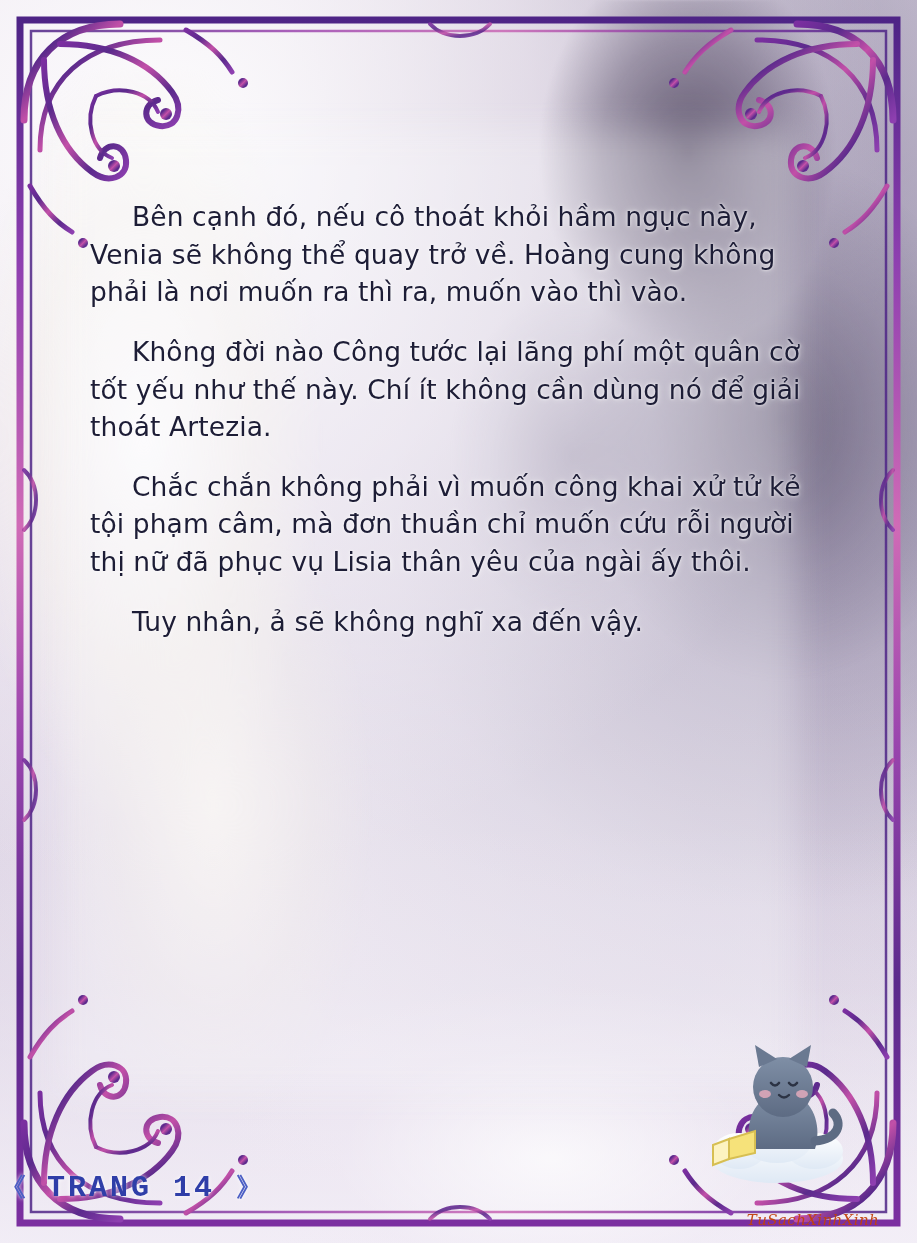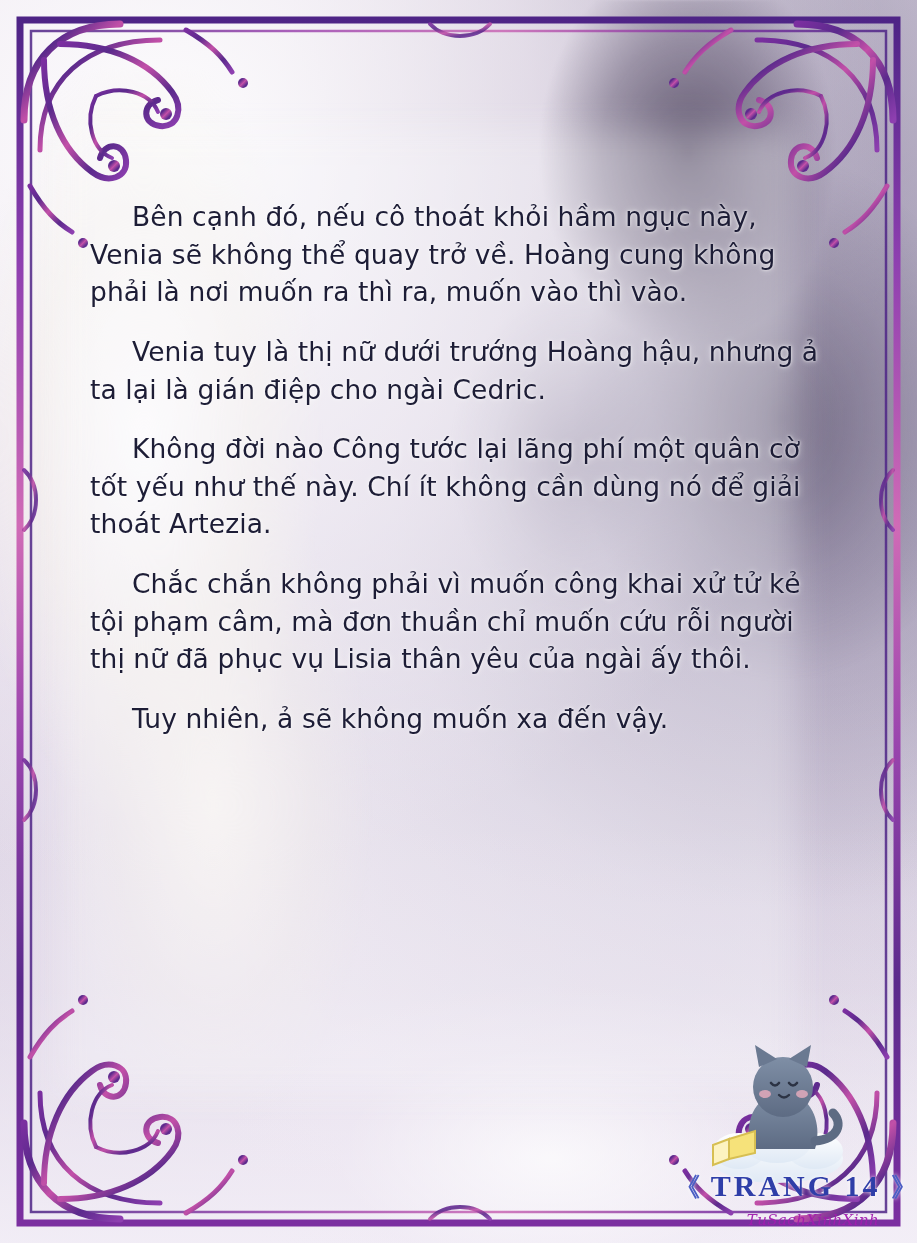"Venia tuy là thị nữ" p.para { html: <p>Venia tuy là thị nữ dưới trướng Hoàng hậu, nhưng ả ta lại là gián điệp cho ngài Cedric.</p> -> none }
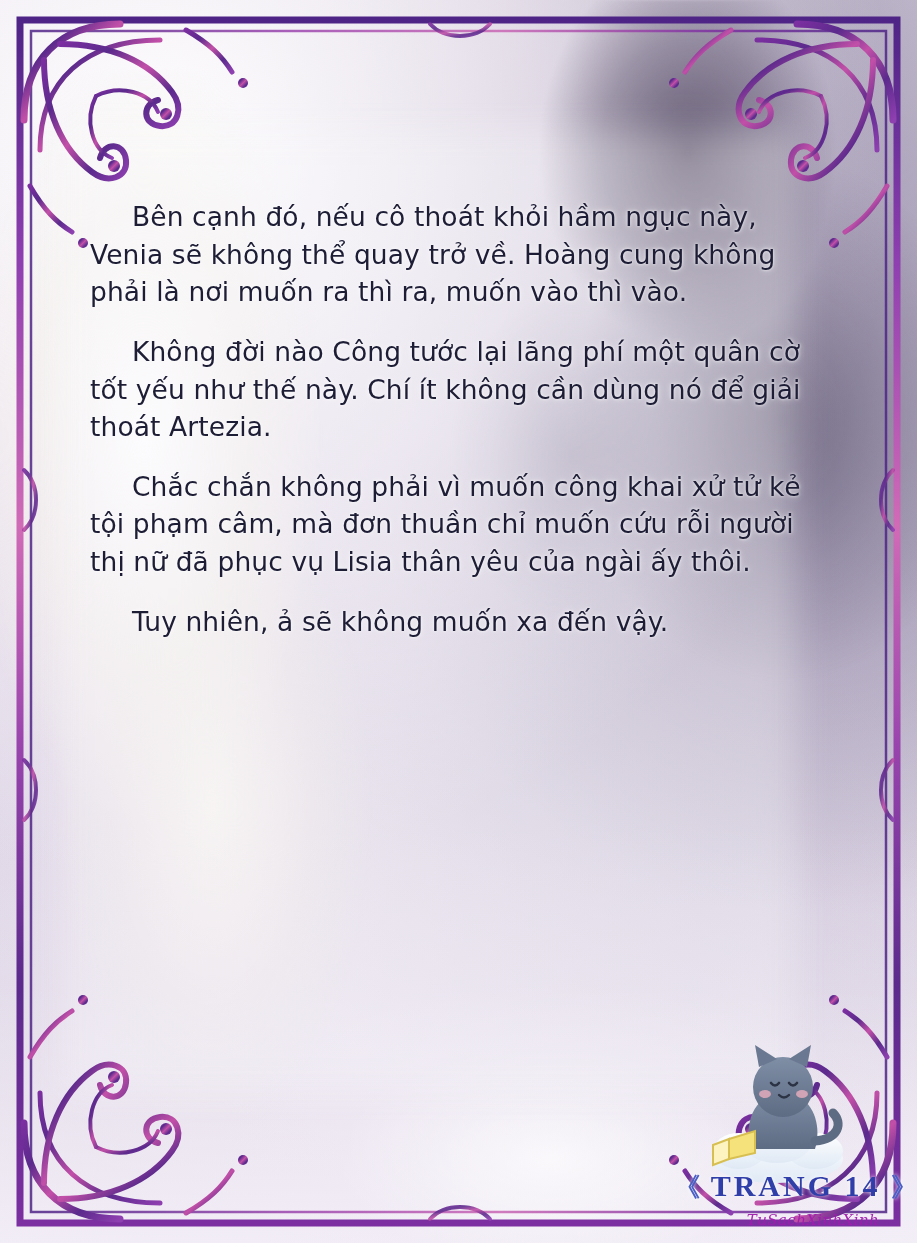"Tuy nhiên, ả sẽ không" p.para { text: nhiên, ả sẽ không muốn -> nhân, ả sẽ không nghĩ }
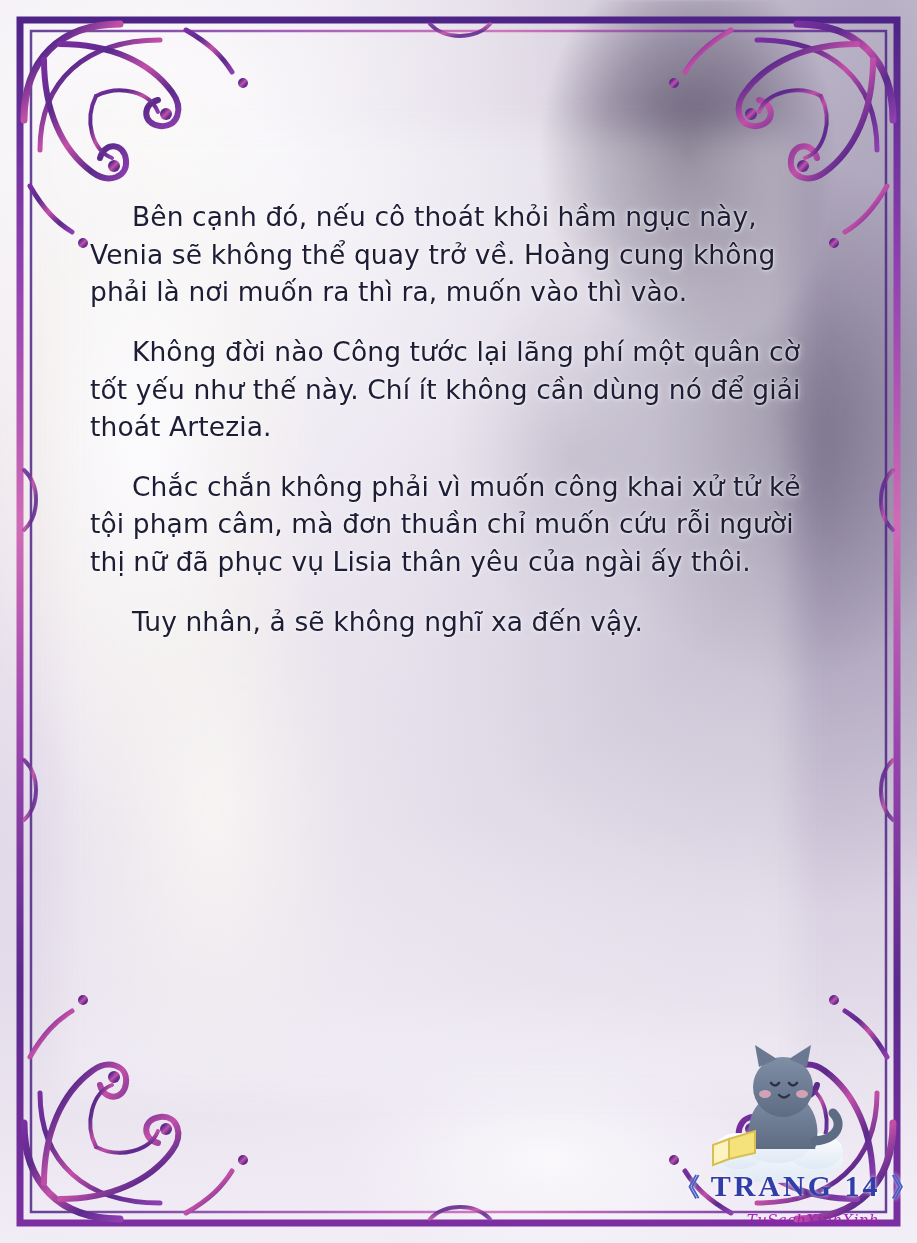"《 TRANG 14 》" .page-label { font-family: Liberation Serif, serif -> Liberation Mono, monospace; padding-left: 24px -> none; text-align: right -> left }
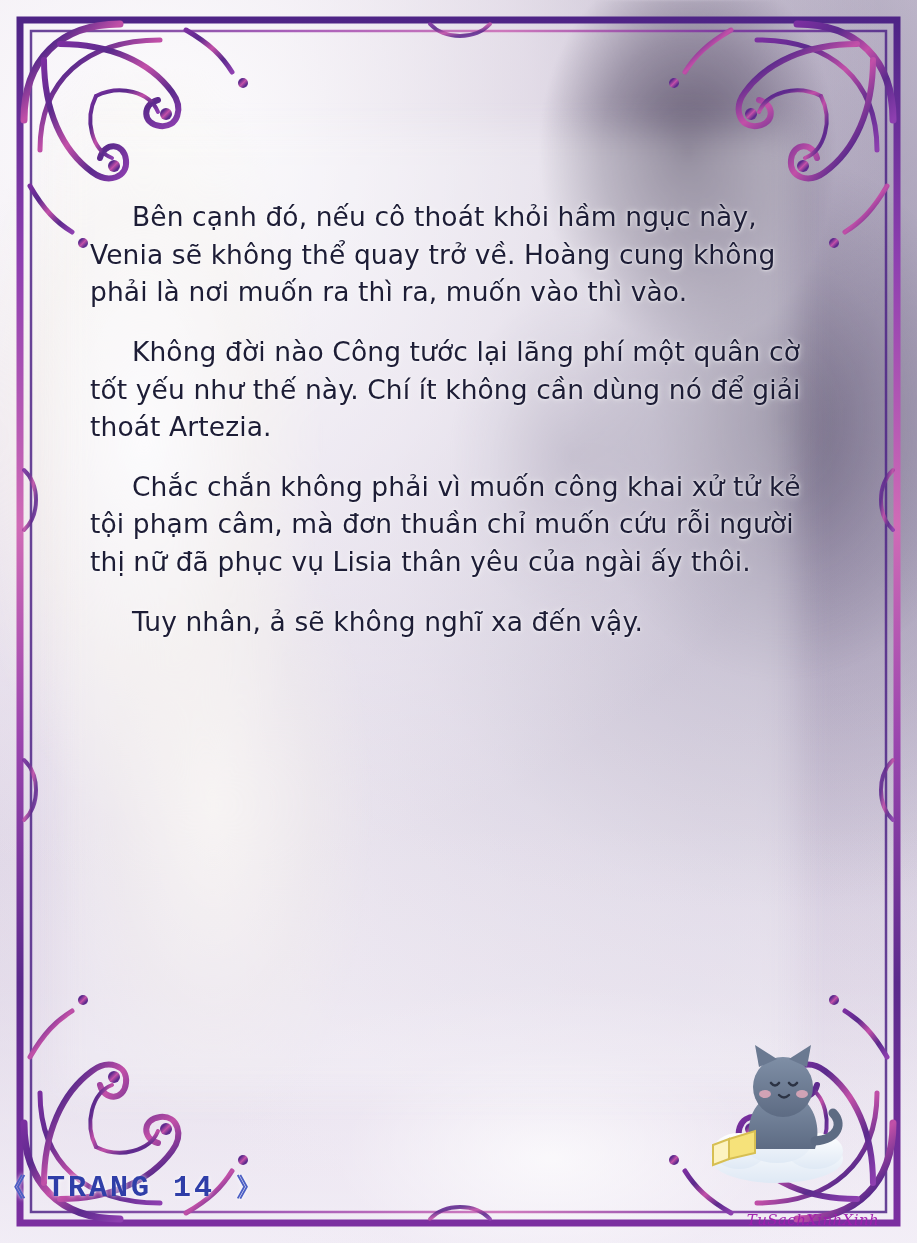"TuSachXinhXinh" .watermark { color: #a21caf -> #c2410c }
